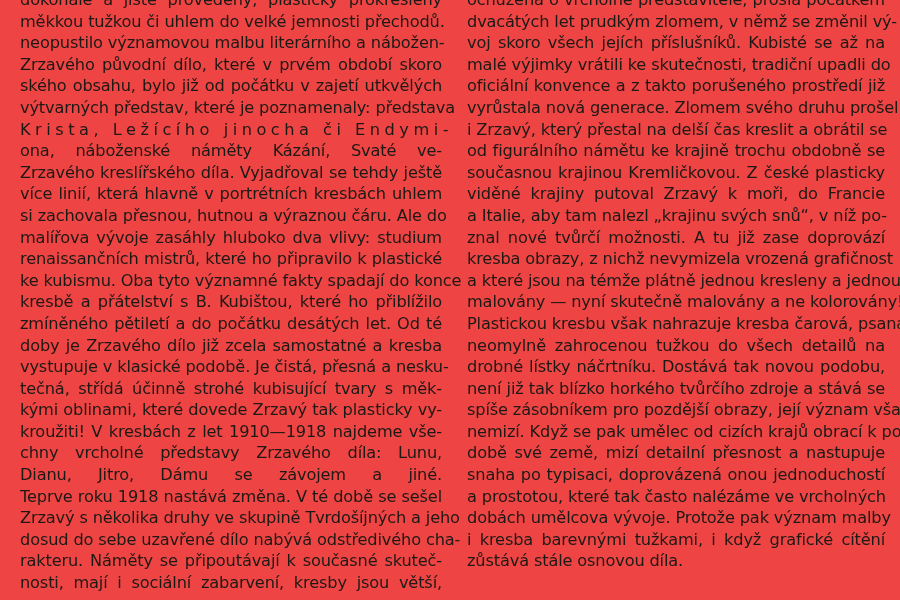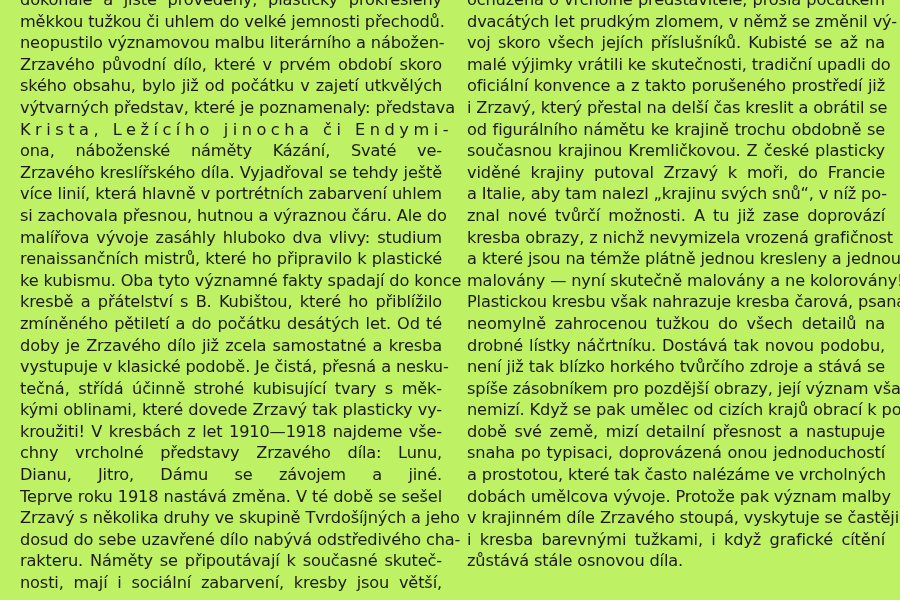"měkkou tužkou či uhlem do" .page { background: #bef264 -> #ef4444 }
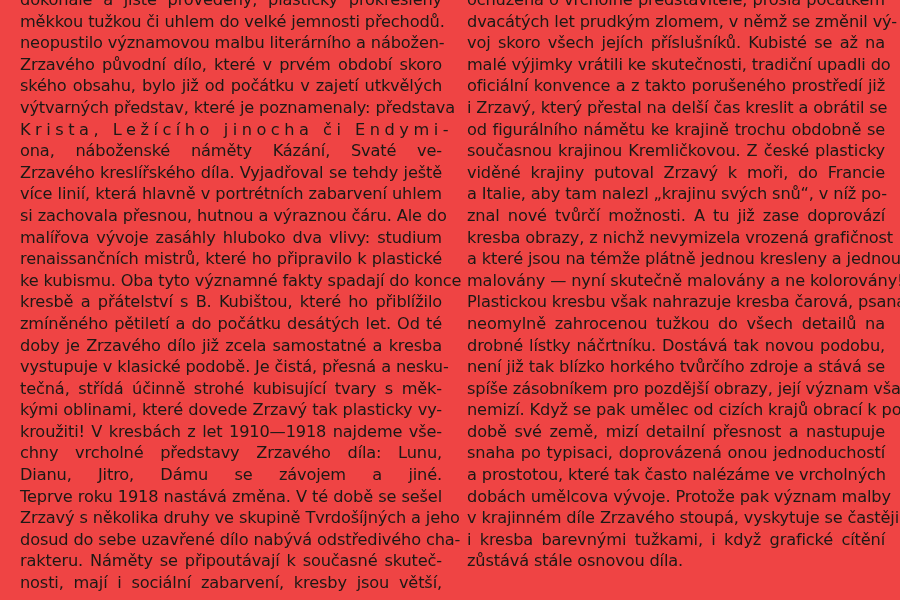"vyrůstala nová generace. Zlomem svého" span.line { html: none -> <span>vyrůstala nová generace. Zlomem svého druhu prošel</span> }
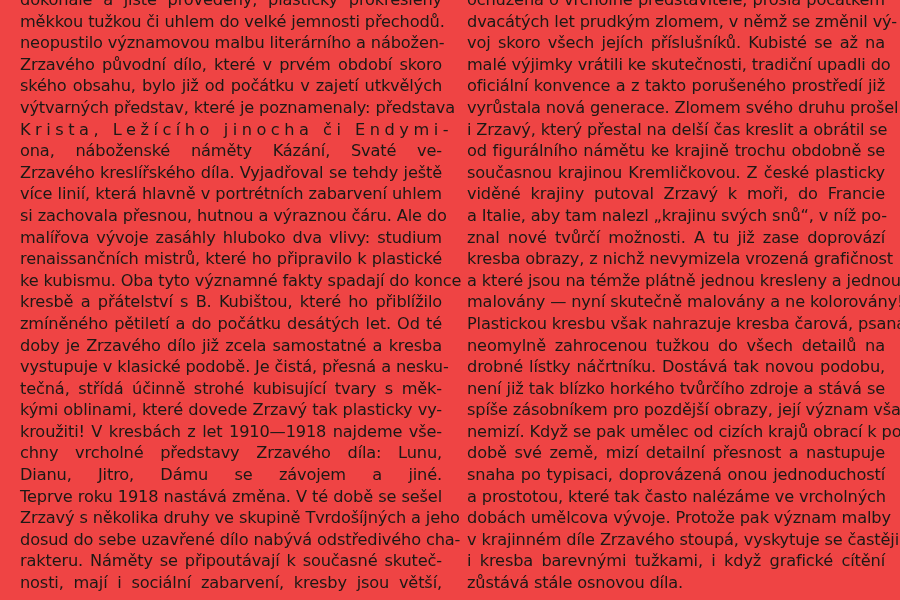"více linií, která hlavně v" span.line { text: zabarvení -> kresbách }
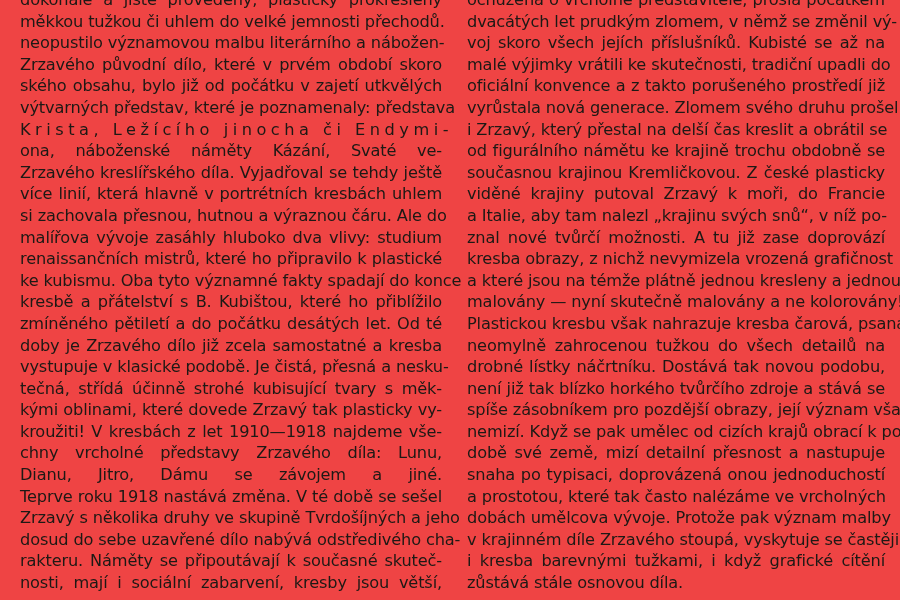"v krajinném díle Zrzavého stoupá," span.line { html: <span>v krajinném díle Zrzavého stoupá, vyskytuje se častěji</span> -> none }
